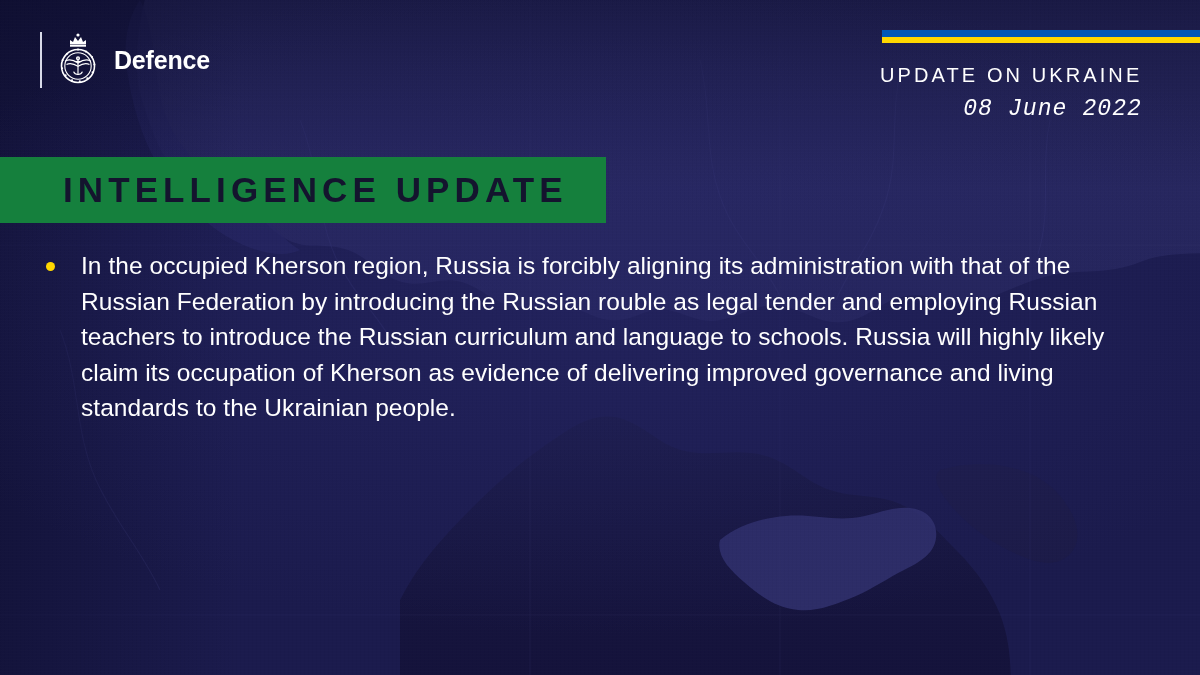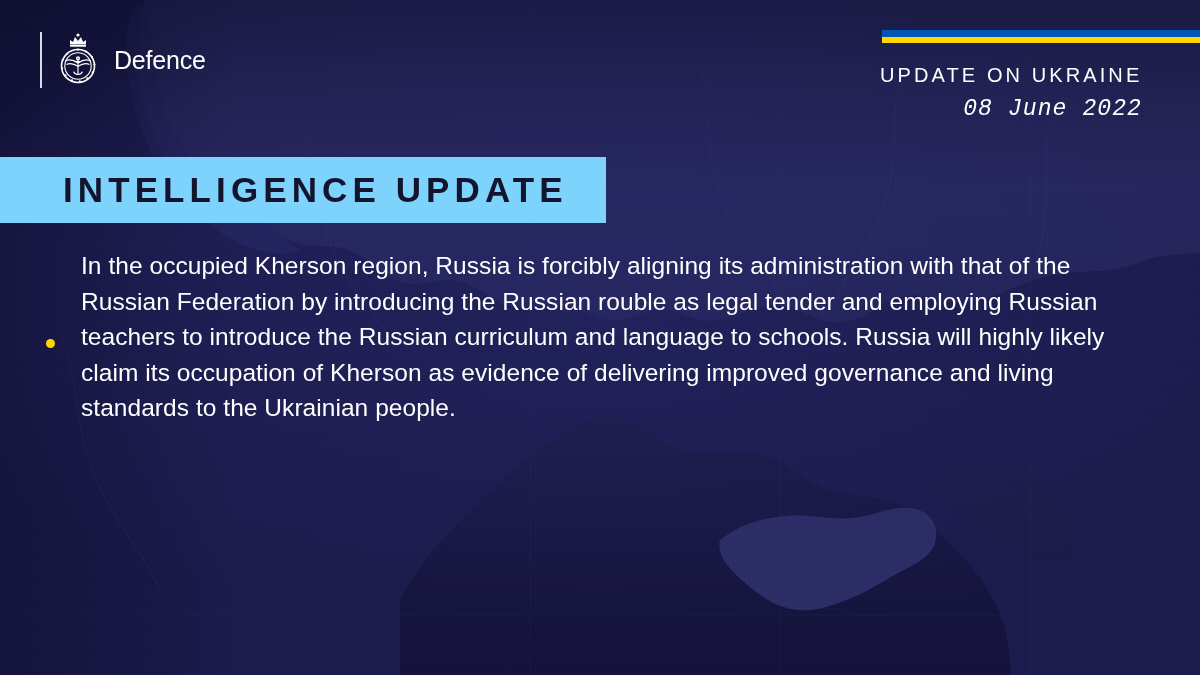"Defence" .logo-words { font-weight: 400 -> 700 }
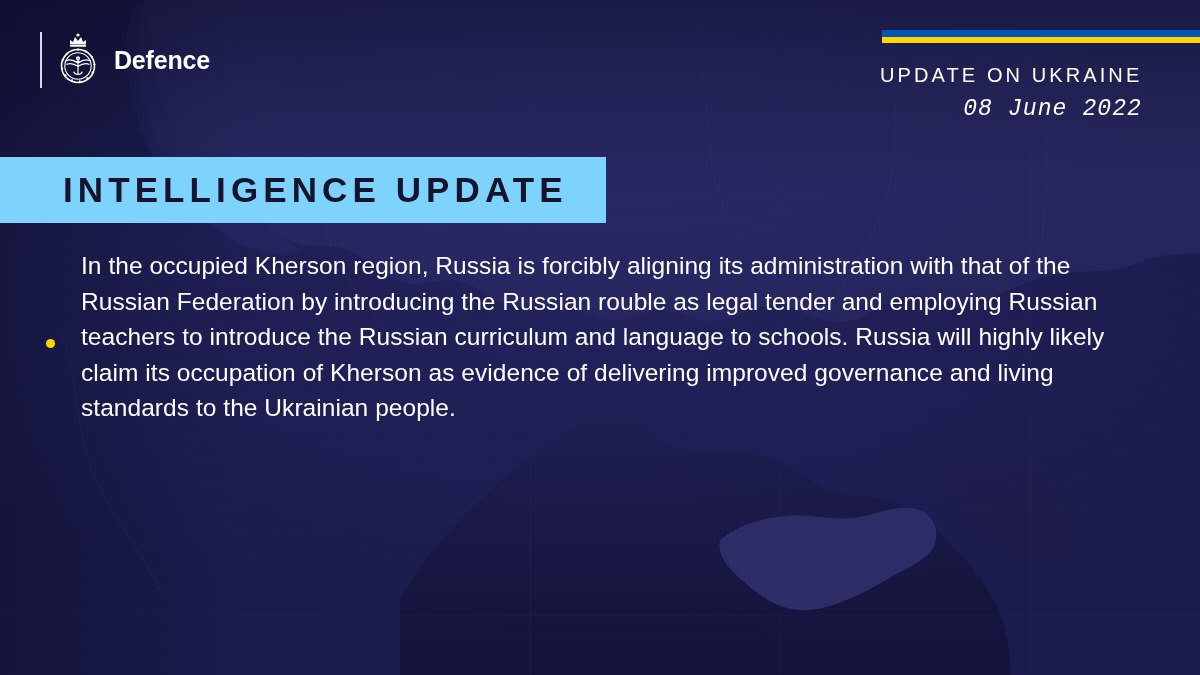"INTELLIGENCE UPDATE" .banner { background: #7dd3fc -> #15803d }
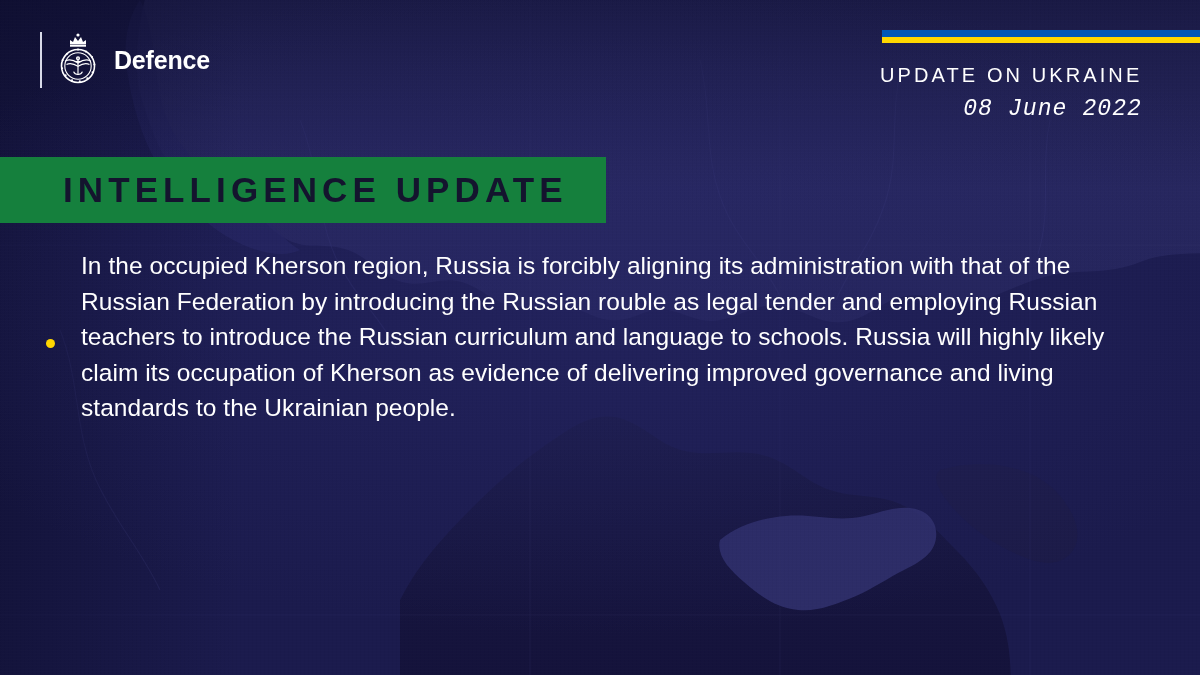"In the occupied Kherson region," .bullet-row { align-items: center -> flex-start }
